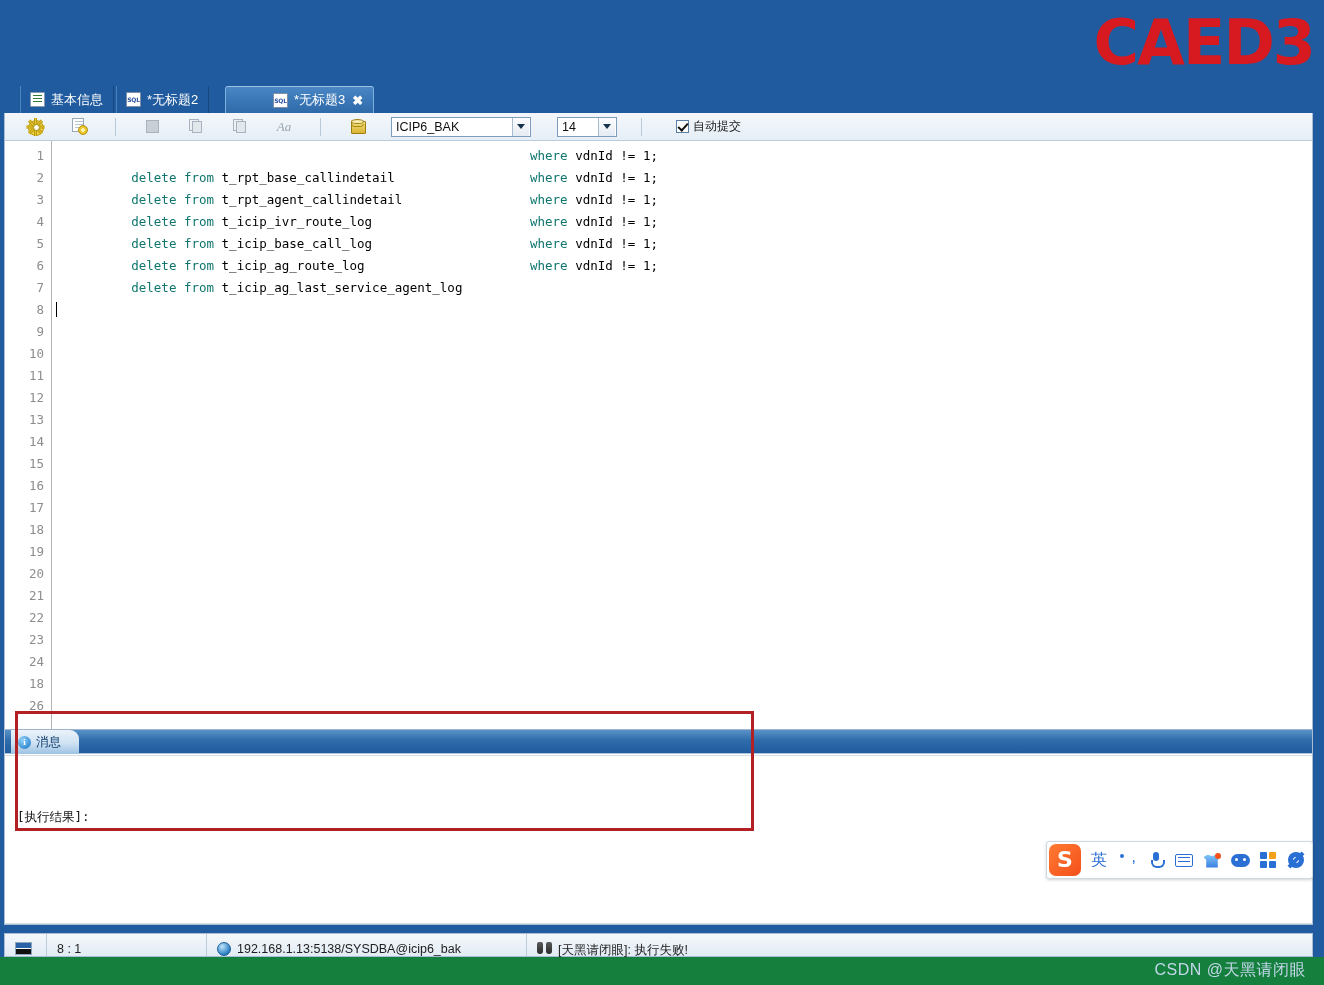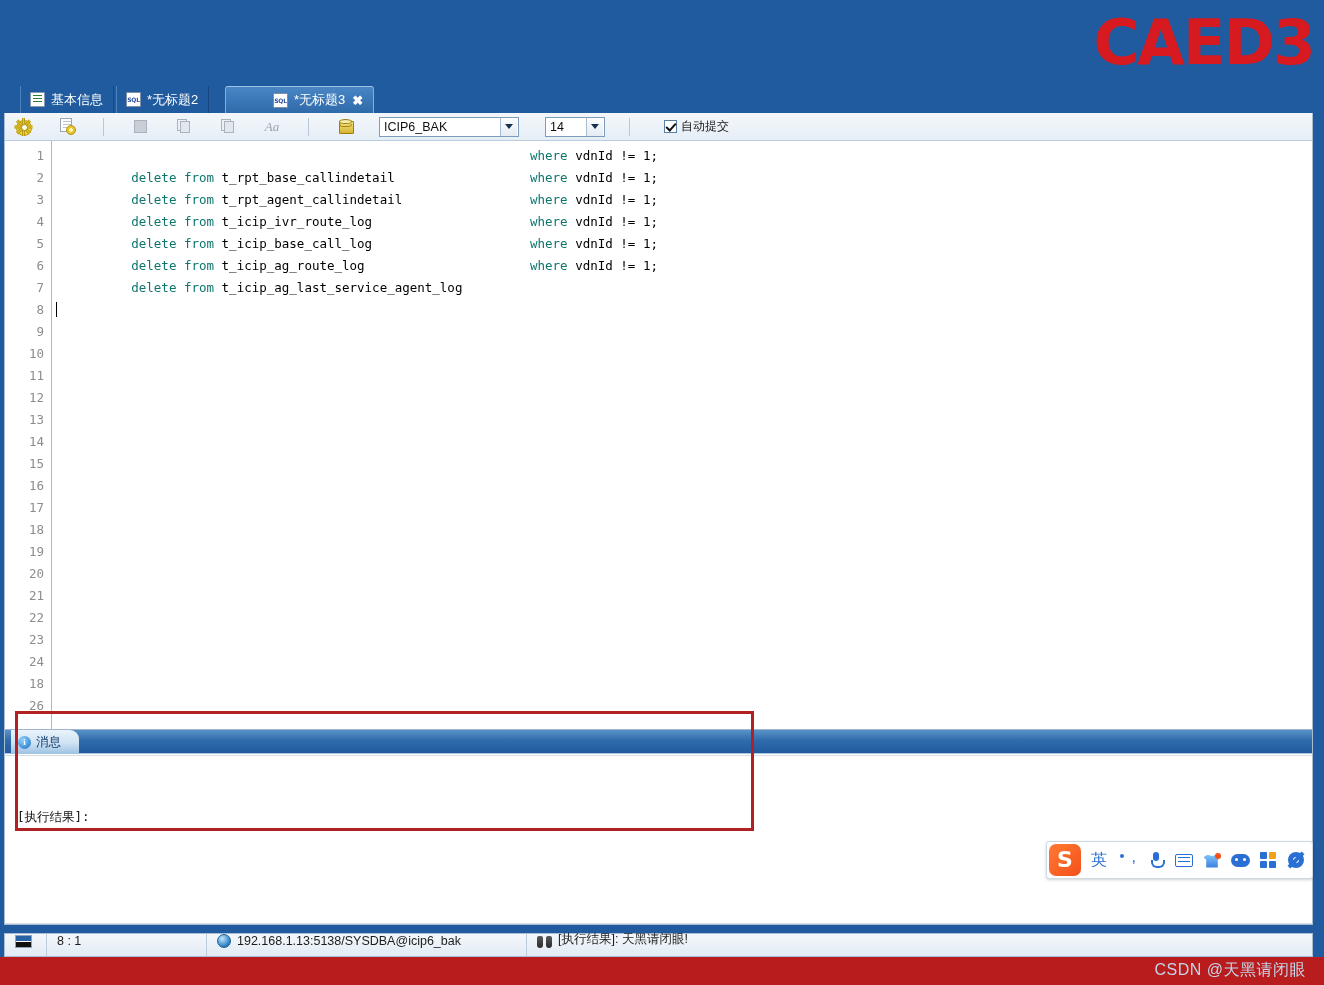"Aa" #toolbar { padding-left: 6px -> 18px }
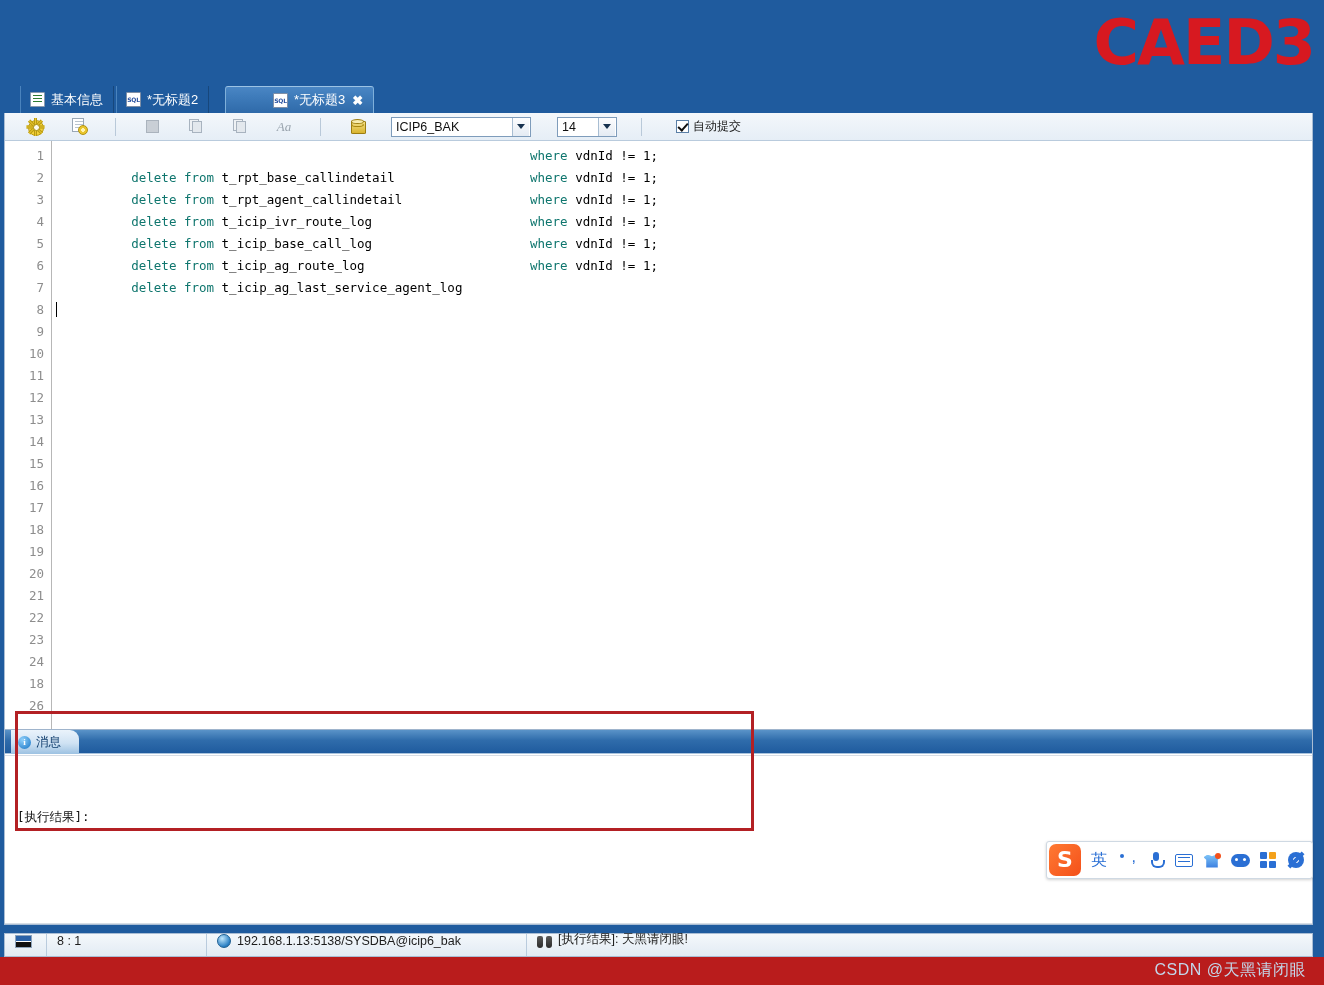"8 : 1" .sb-cell { align-items: flex-end -> flex-start }
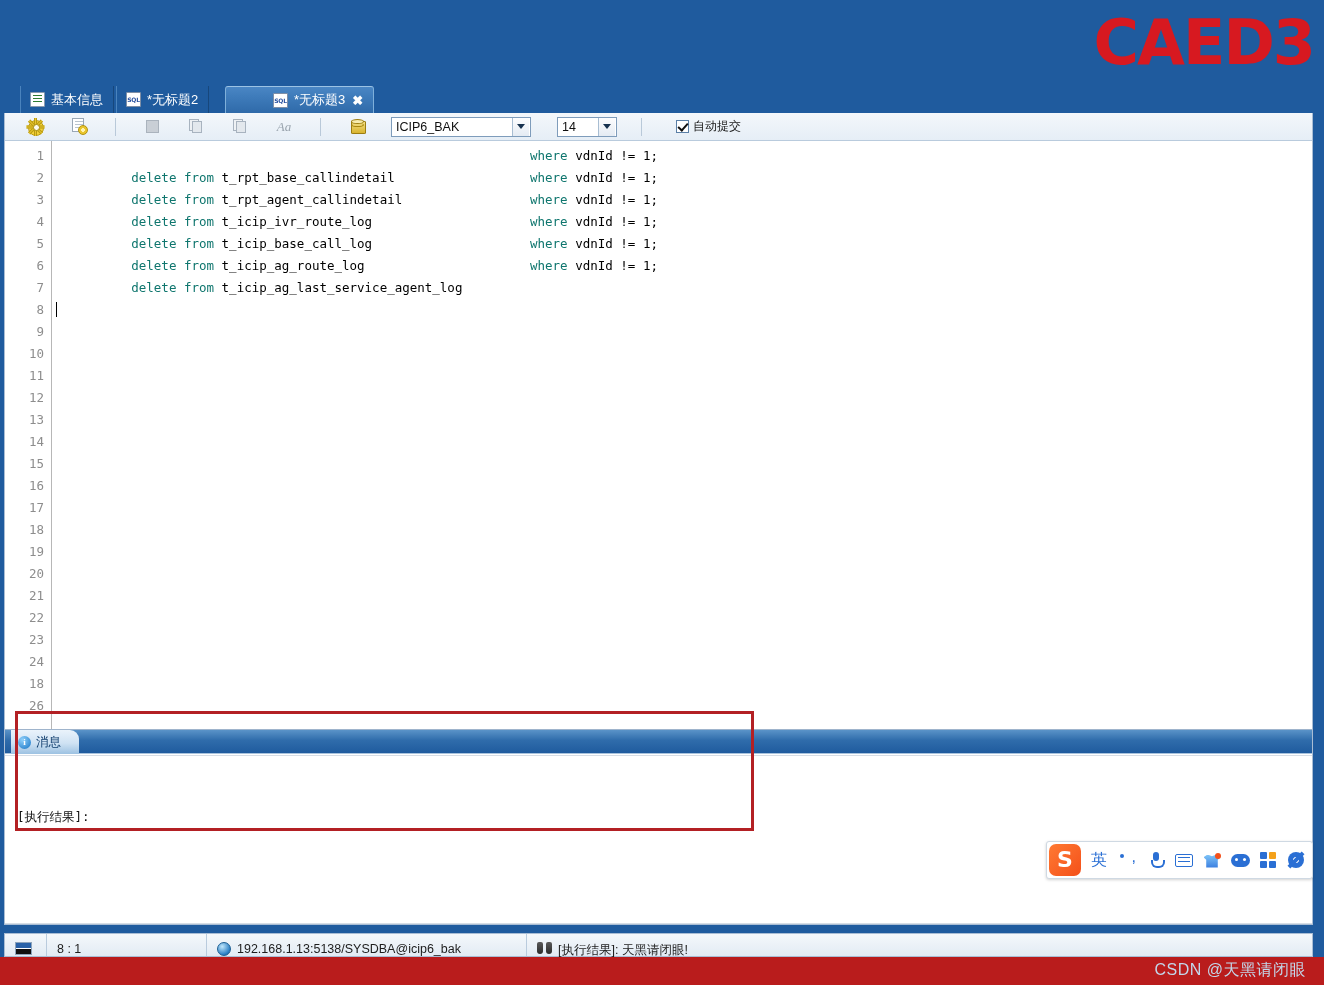"[执行结果]: 天黑请闭眼!" span { text: 执行结果]: 天黑请闭眼 -> 天黑请闭眼]: 执行失败 }
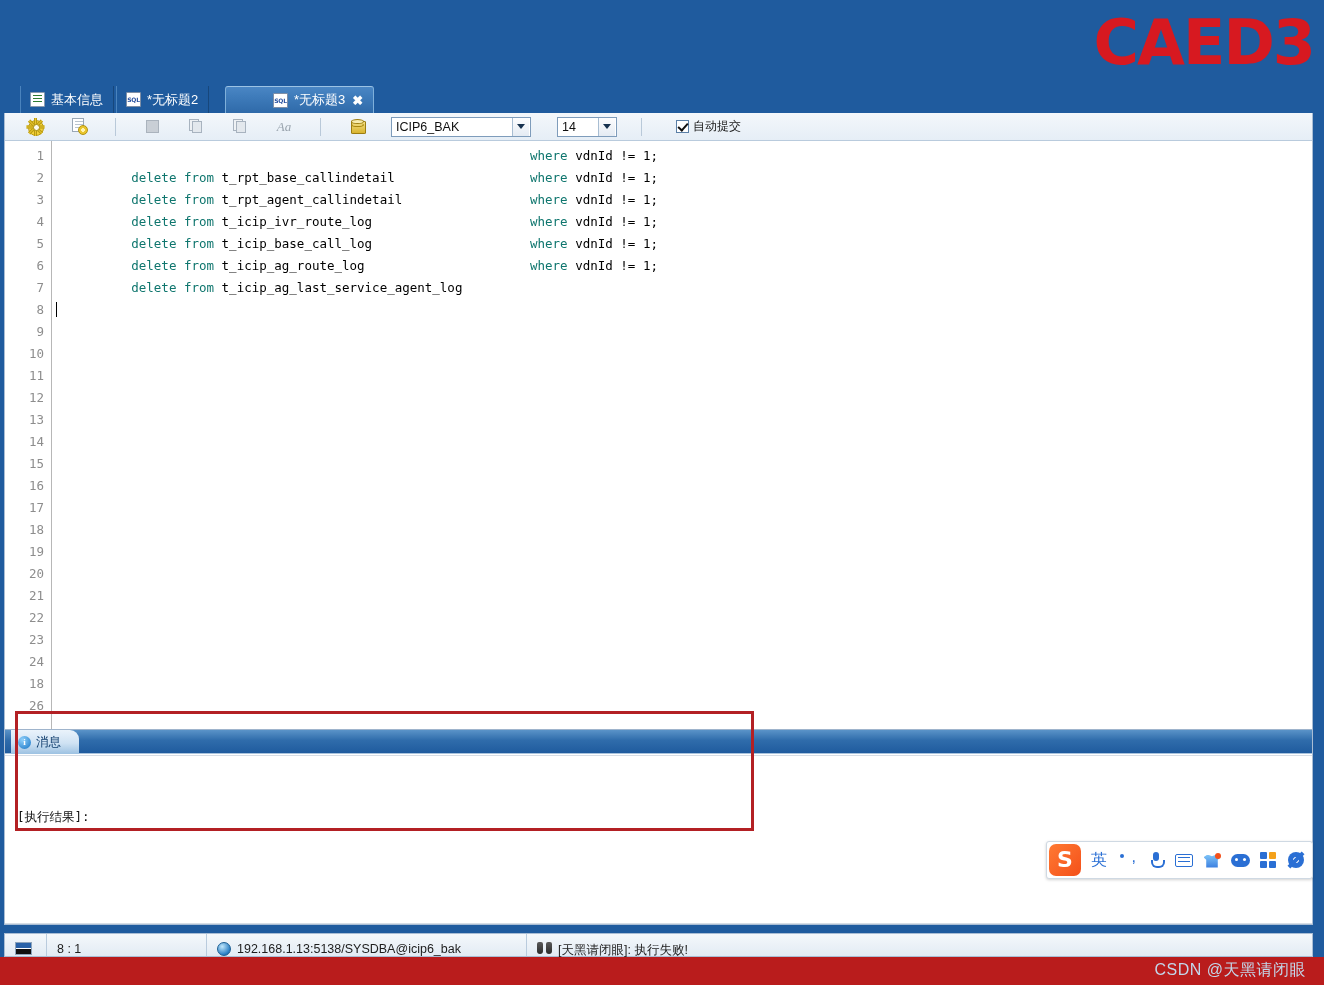"CSDN @天黑请闭眼" #bottomstrip { background: #b91c1c -> #15803d }
